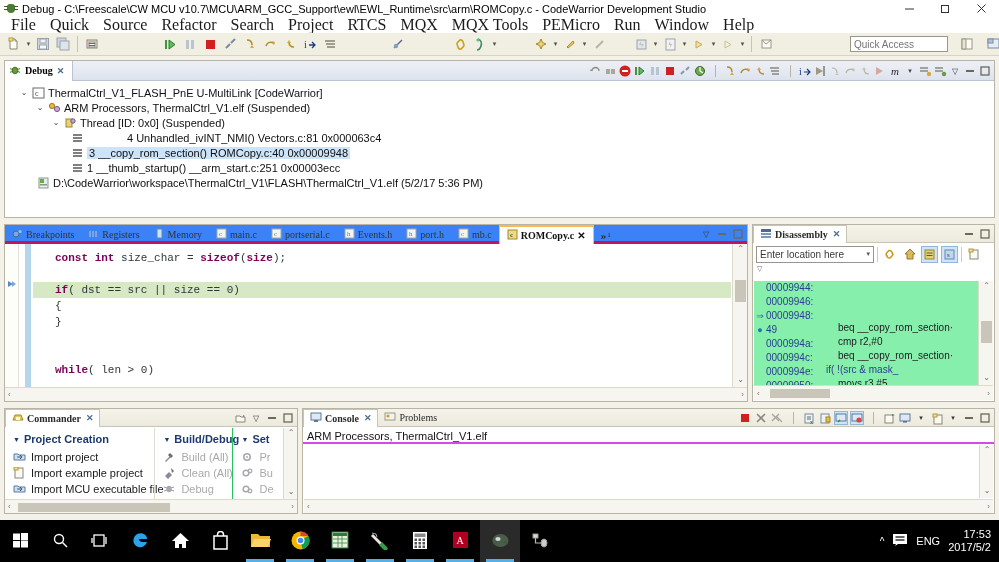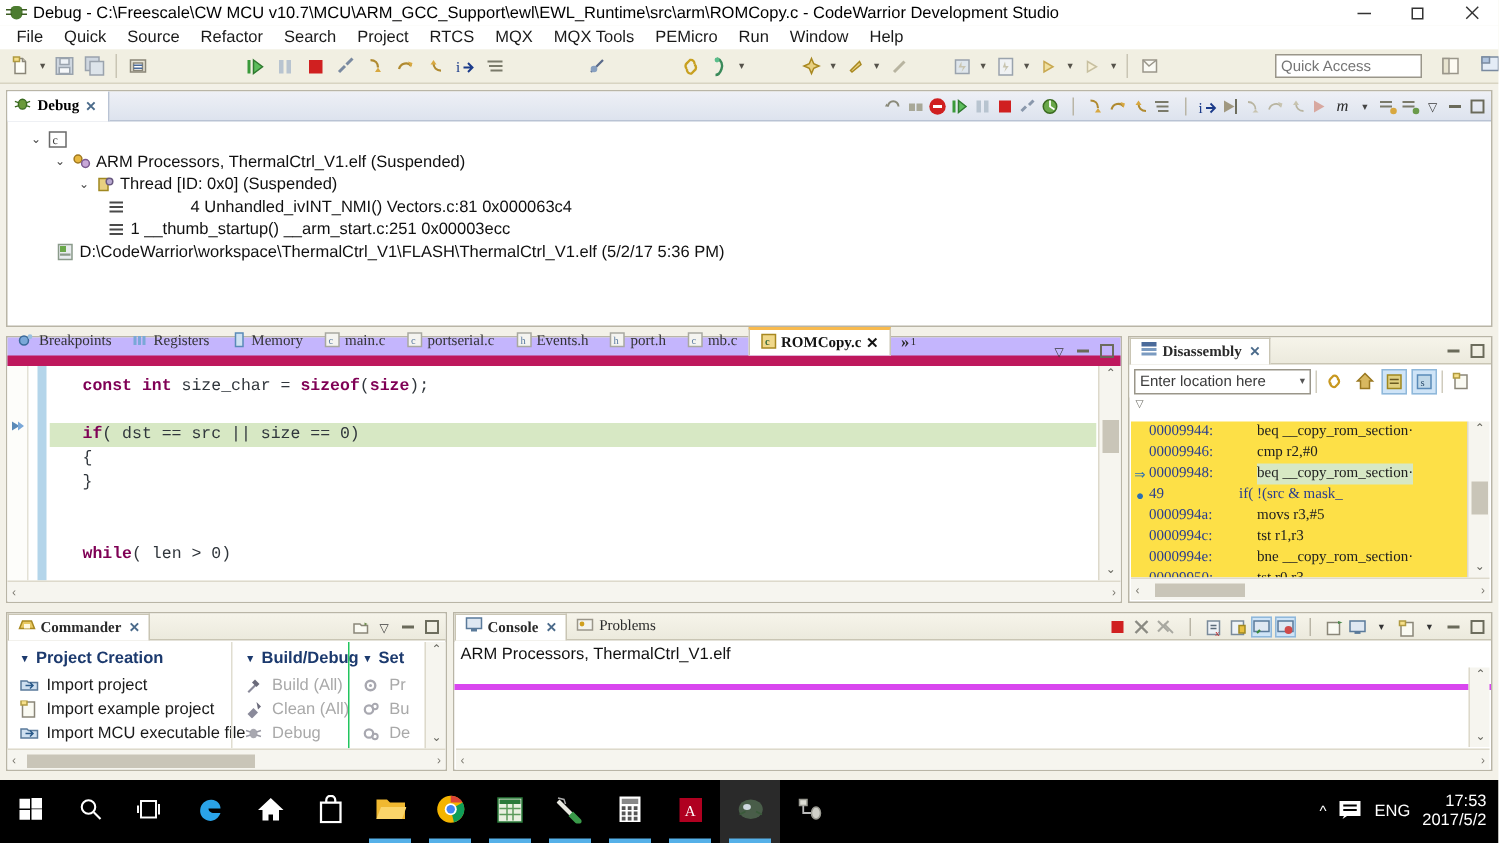"File" .menu-item { font-family: none -> Liberation Serif, serif; font-size: 11px -> 16px }
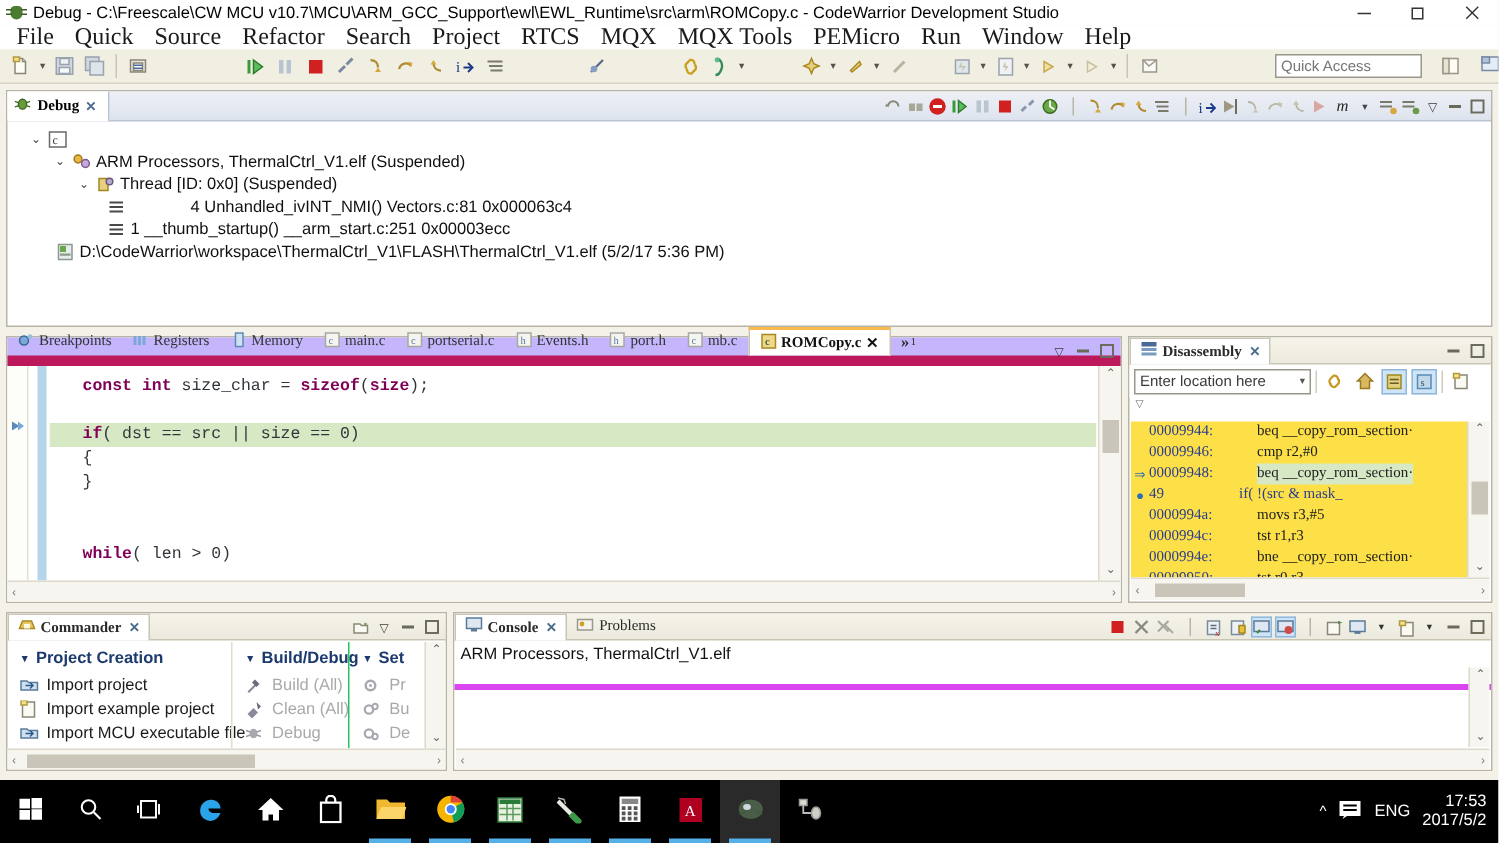"ThermalCtrl_V1_FLASH_PnE U-MultiLink" span.tlabel { html: none -> <span>ThermalCtrl_V1_FLASH_PnE U-MultiLink [CodeWarrior]</span> }
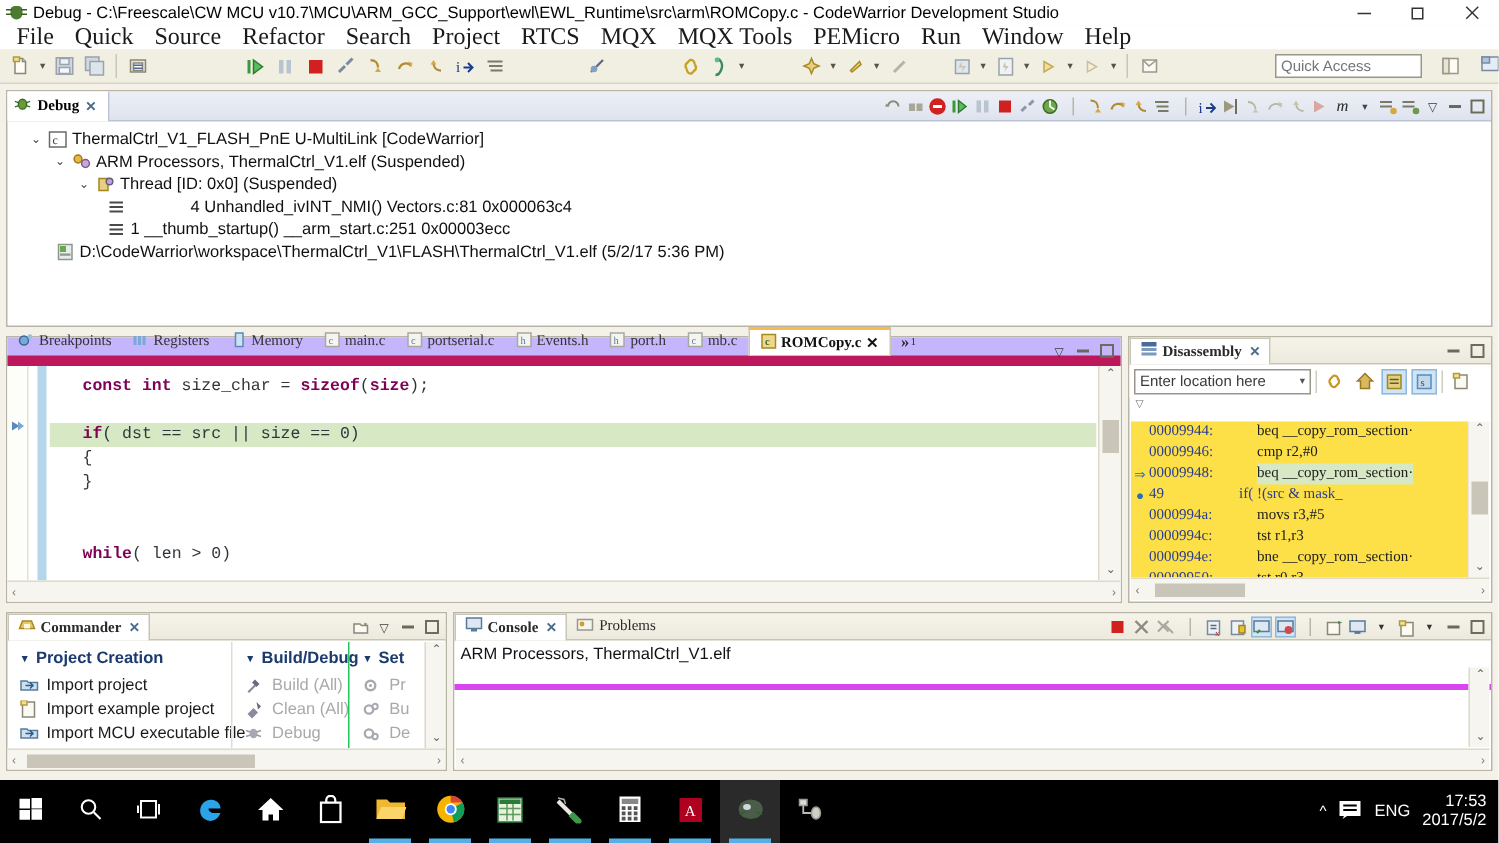"3 __copy_rom_section() ROMCopy.c:40" div.trow { html: none -> <div> <span> <svg> <line></line> <line></line> <line></line> </svg> </span> <span>3 __copy_rom_section() ROMCopy.c:40 0x00009948</span> </div> }
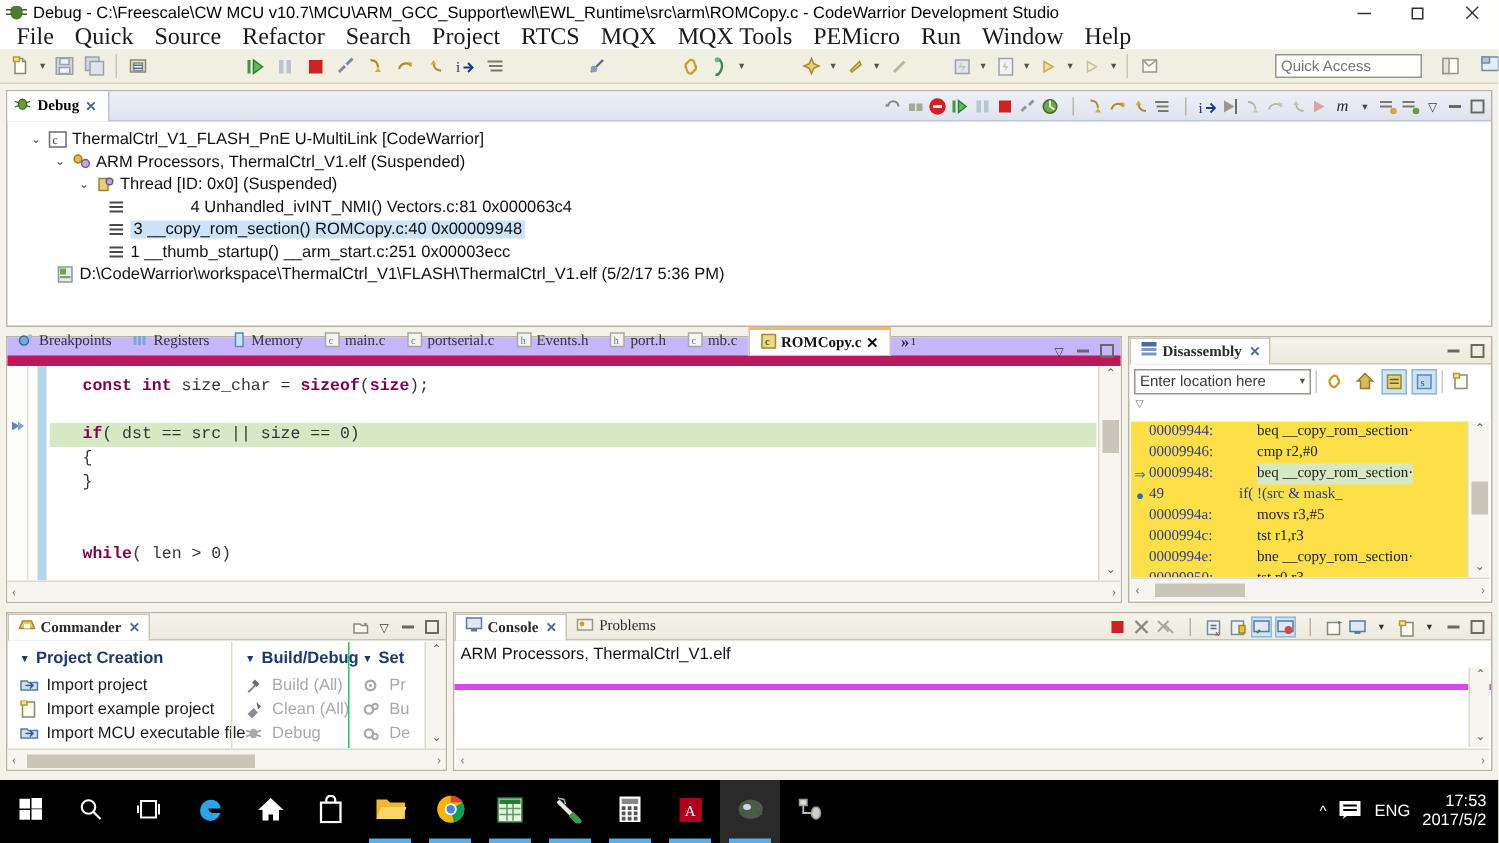"Breakpoints" .ed-tabrow { align-items: flex-end -> flex-start; background: #c4b5fd -> #3b82f6; border-bottom: 7px solid #be185d -> 3px solid #be185d }
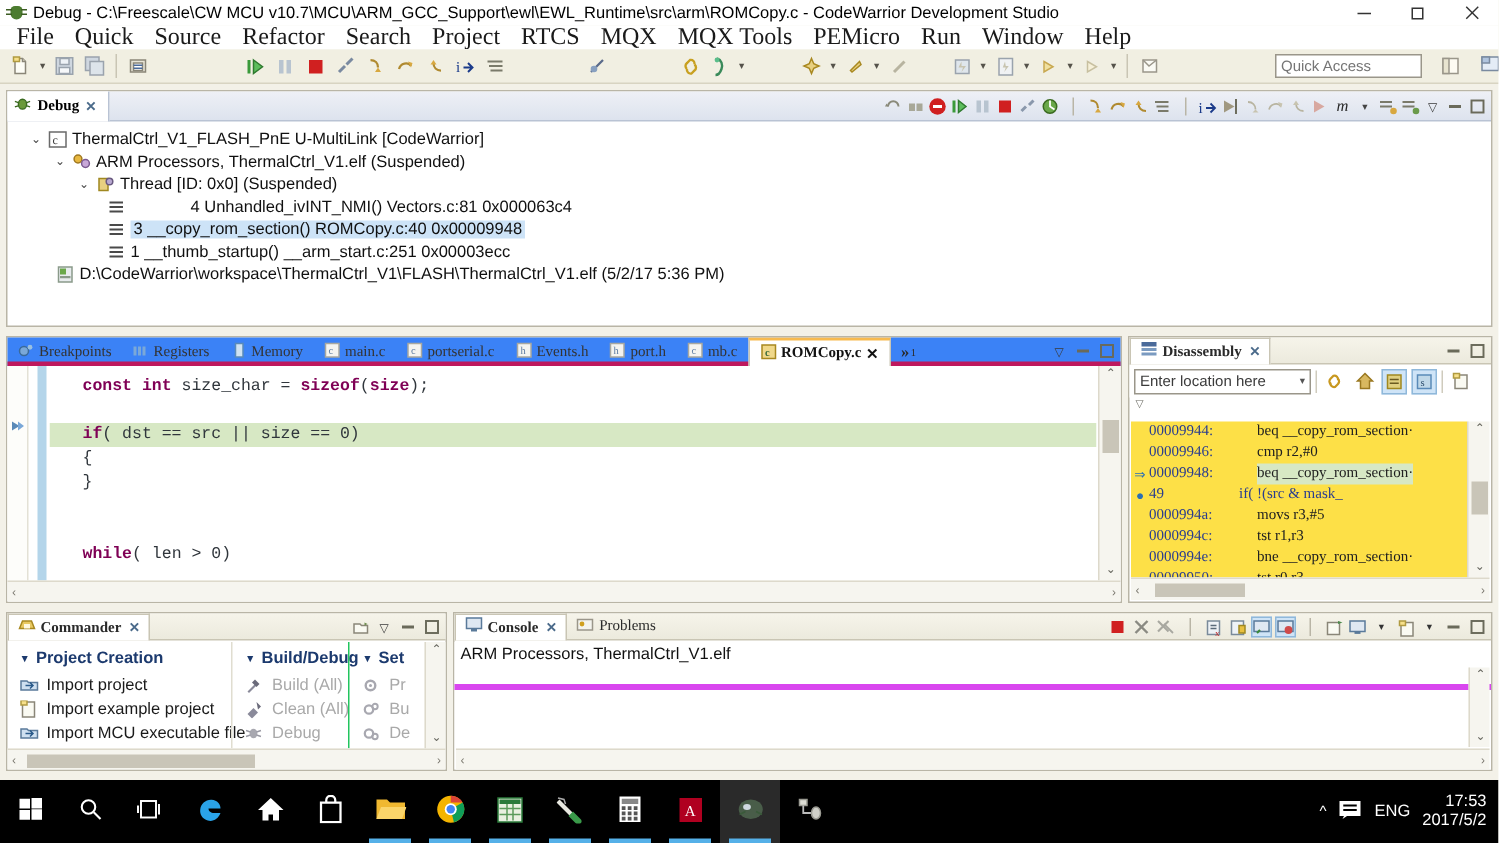"00009944:" .dis-list { background: #fde047 -> #86efac; font-family: Liberation Serif, serif -> Liberation Sans, sans-serif }
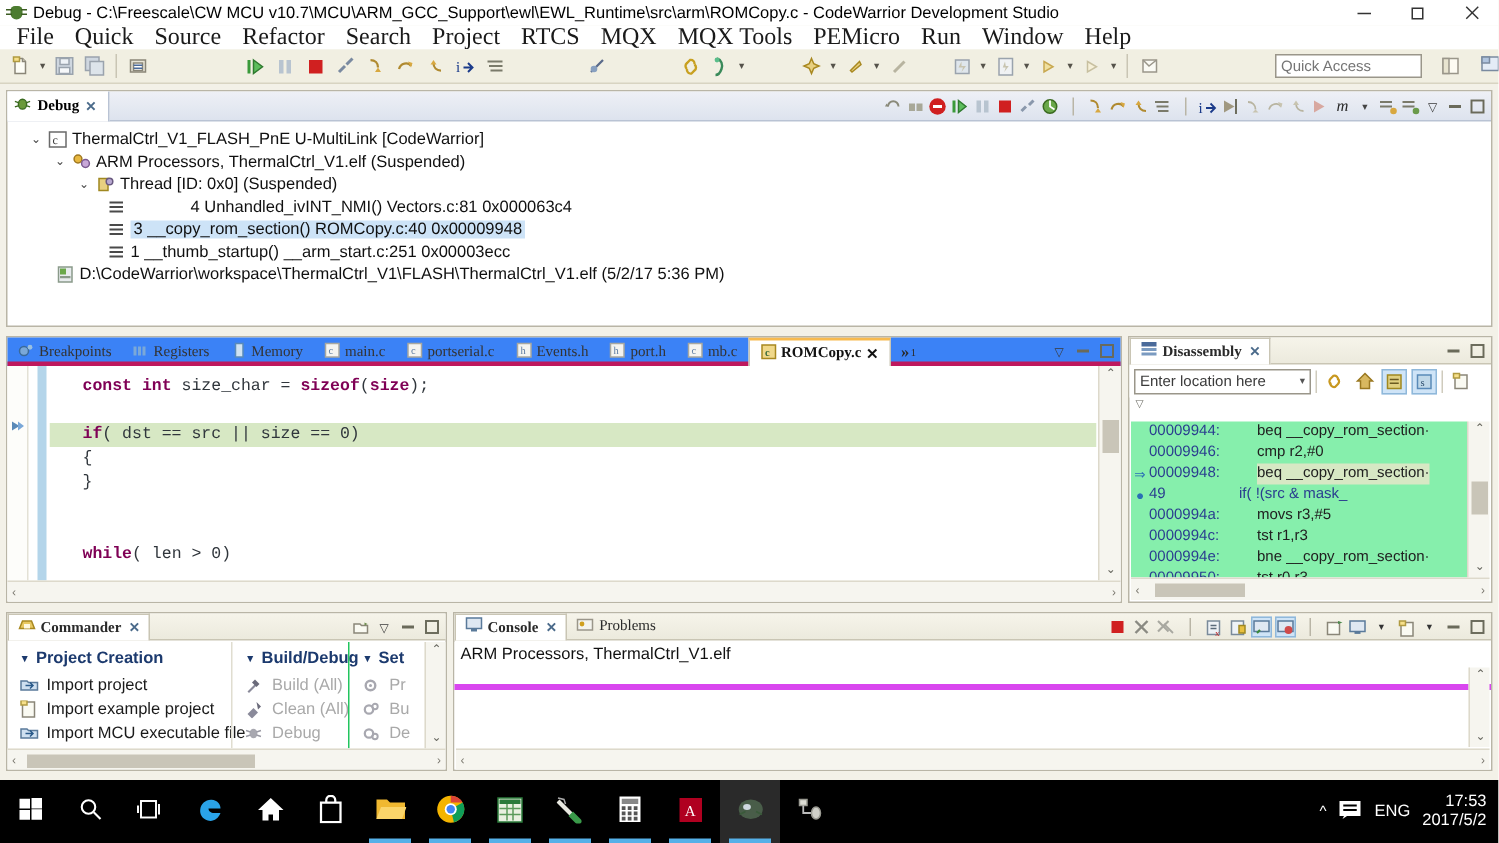"beq __copy_rom_section·" .dtext { margin-top: none -> 40px }
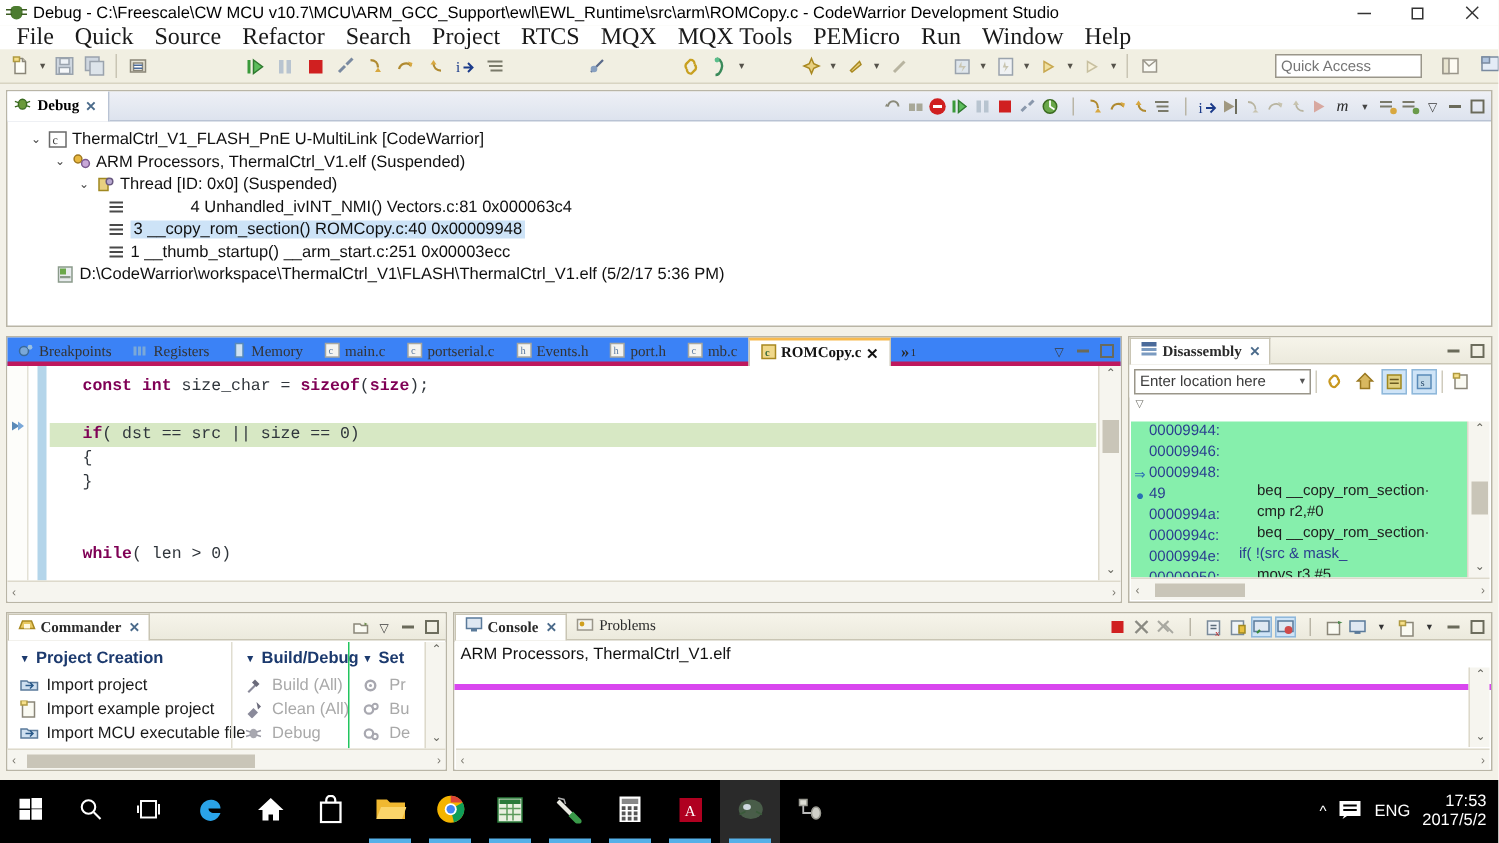"ARM Processors, ThermalCtrl_V1.elf" .cons-title { border-bottom: 4px solid #d946ef -> 2px solid #d946ef; height: 32px -> 16px }
